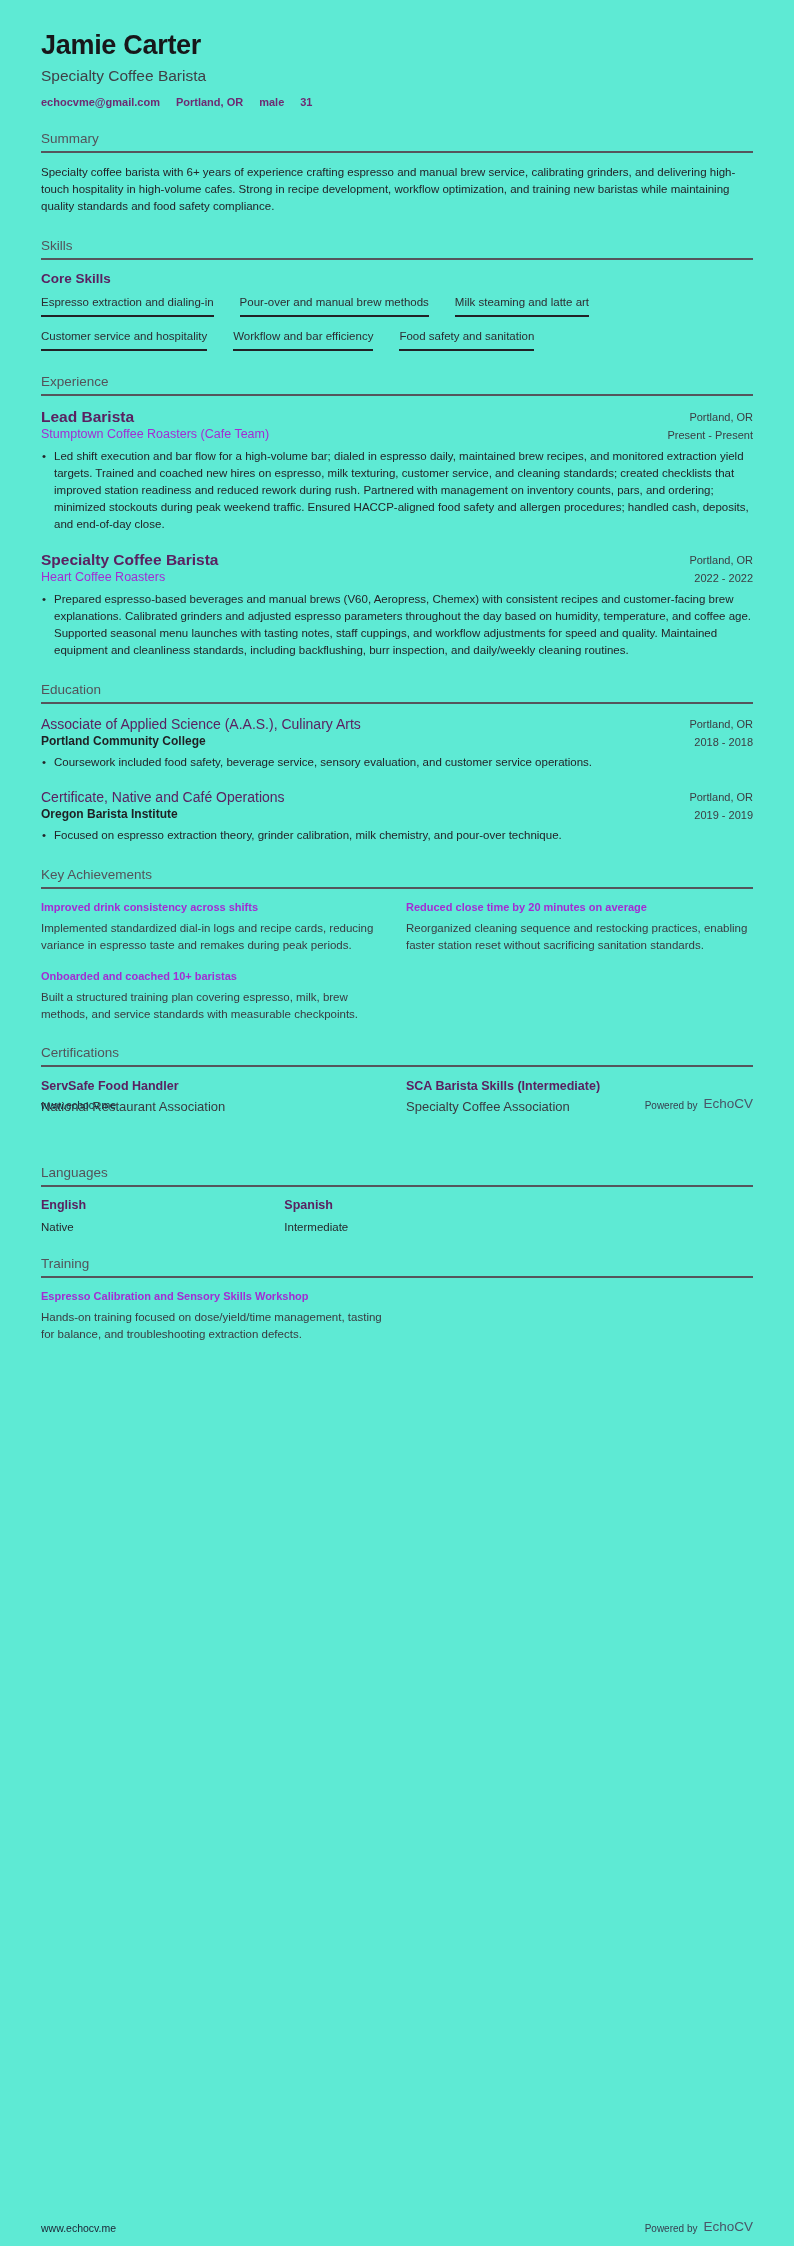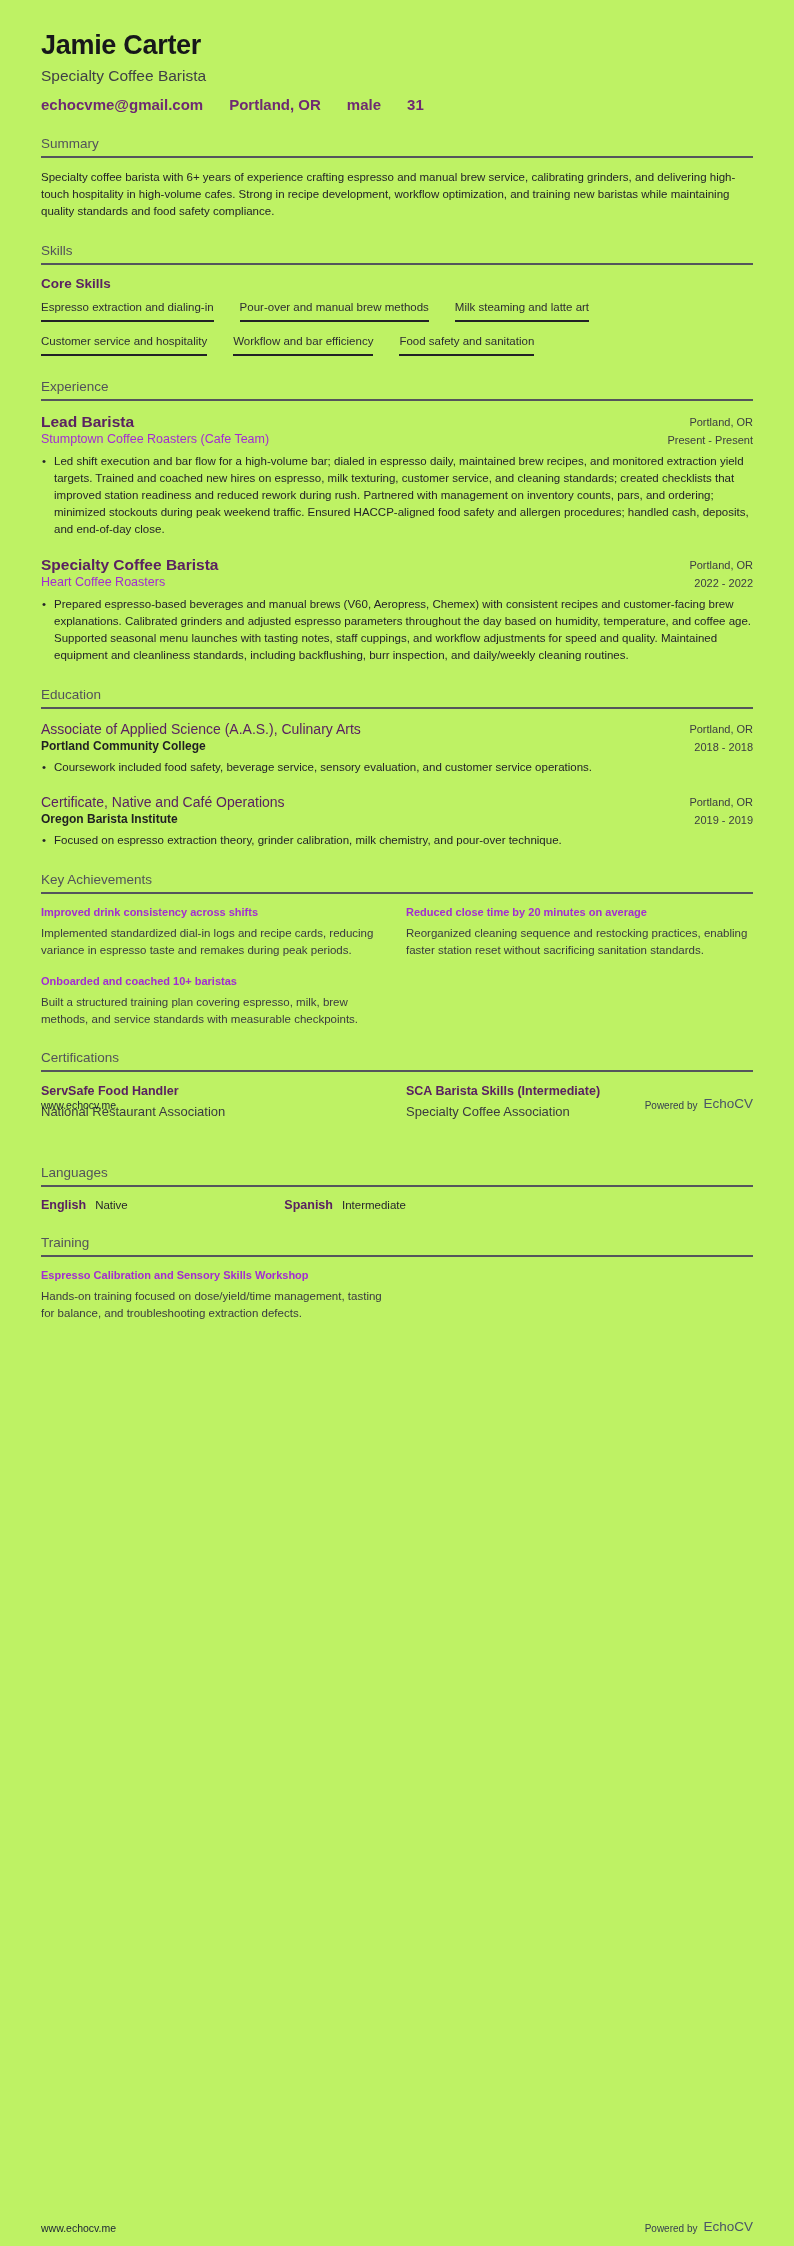"Jamie Carter" .page { background: #bef264 -> #5eead4 }
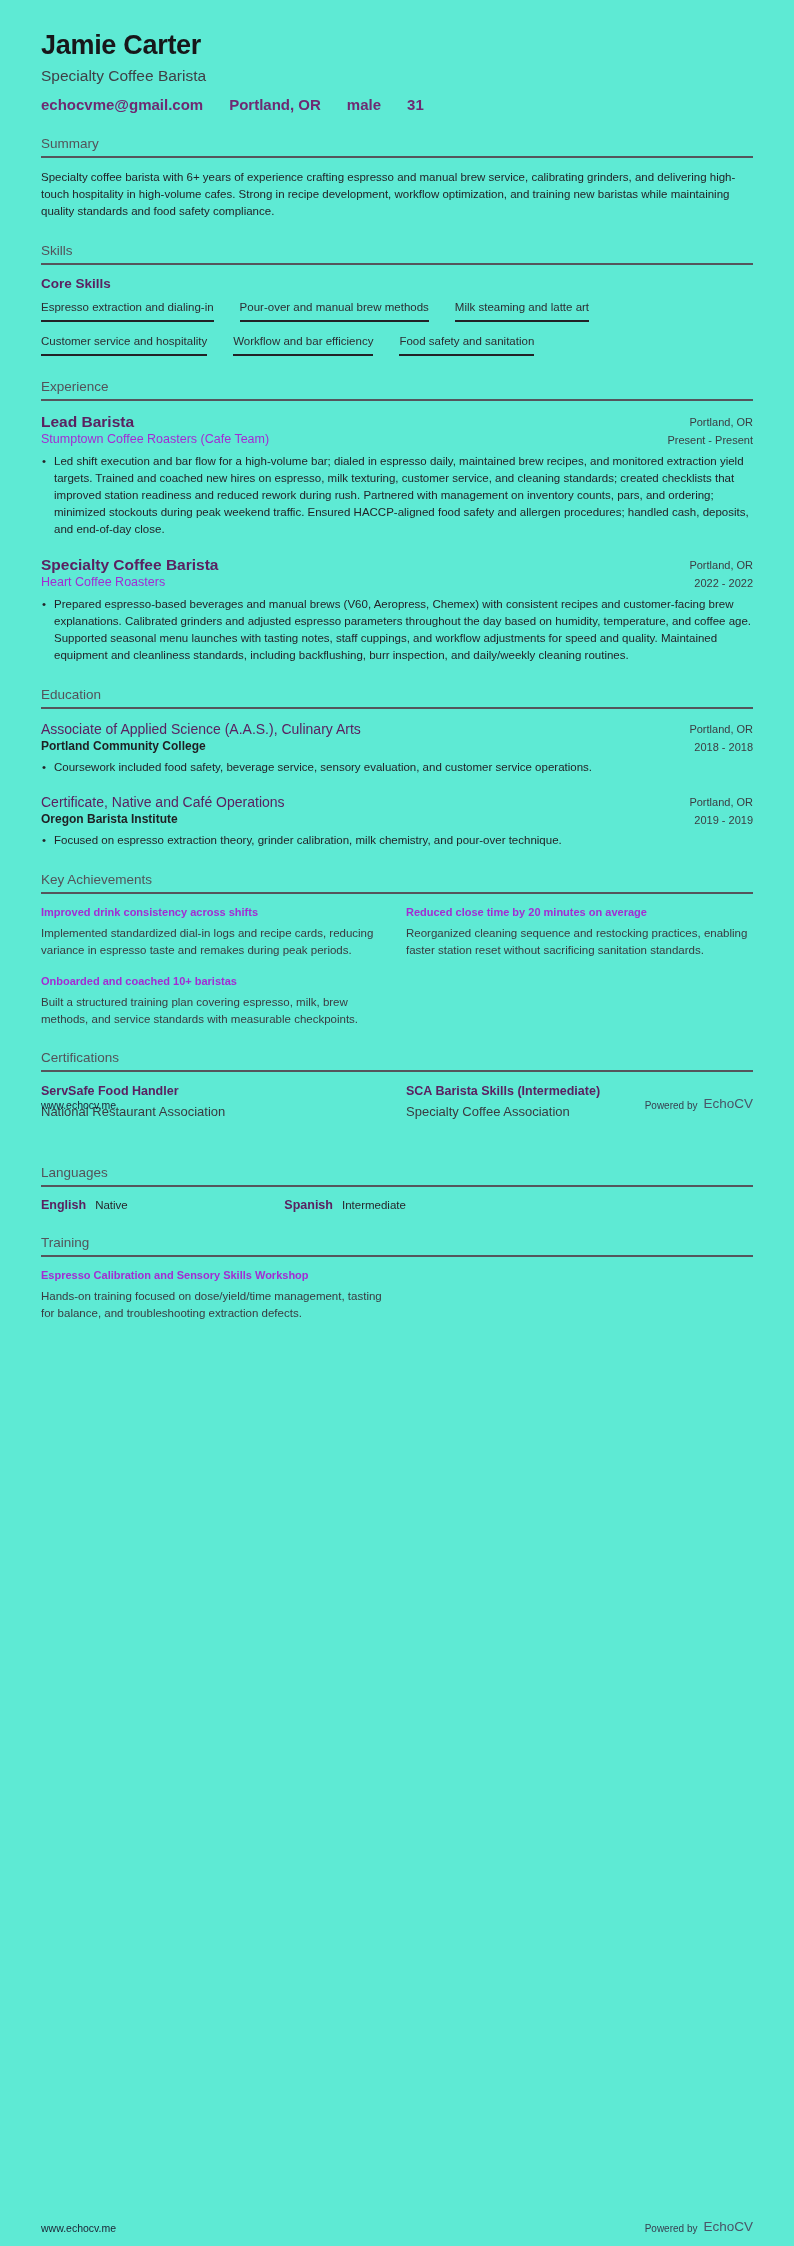"echocvme@gmail.com" .contact { font-size: 15px -> 11px; gap: 26px -> 16px }
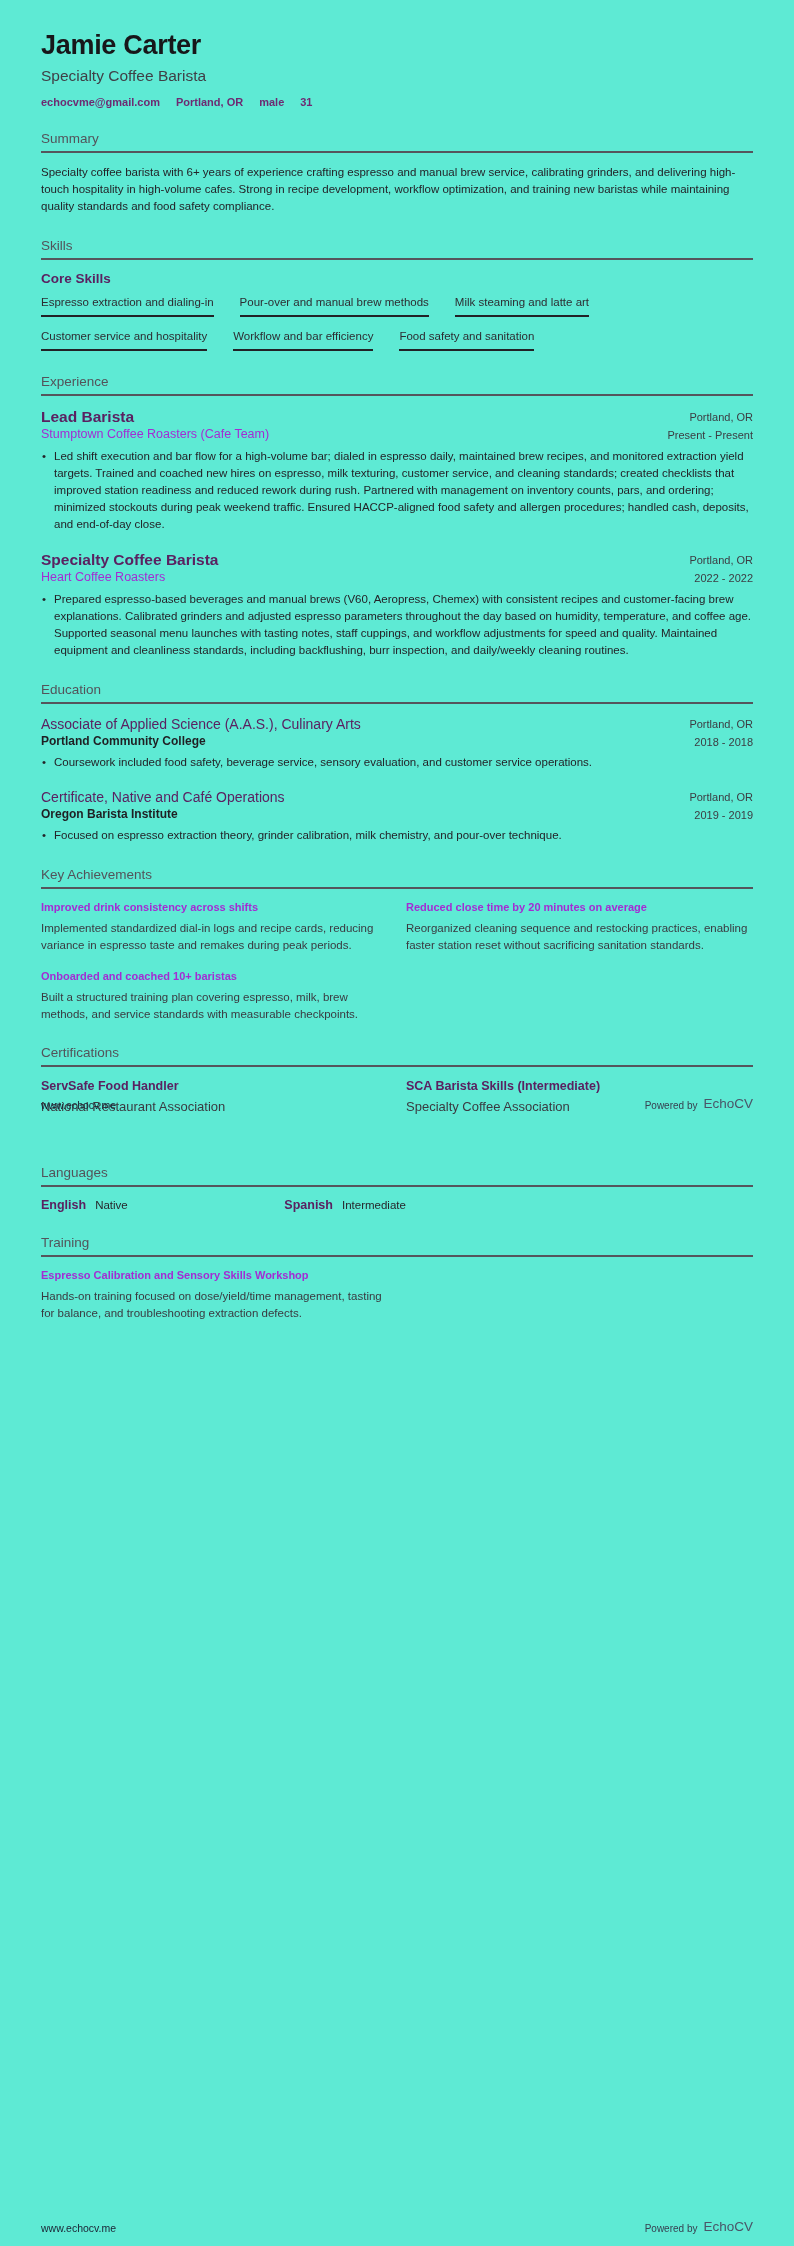"English" .lang-cell { flex-direction: none -> column }
